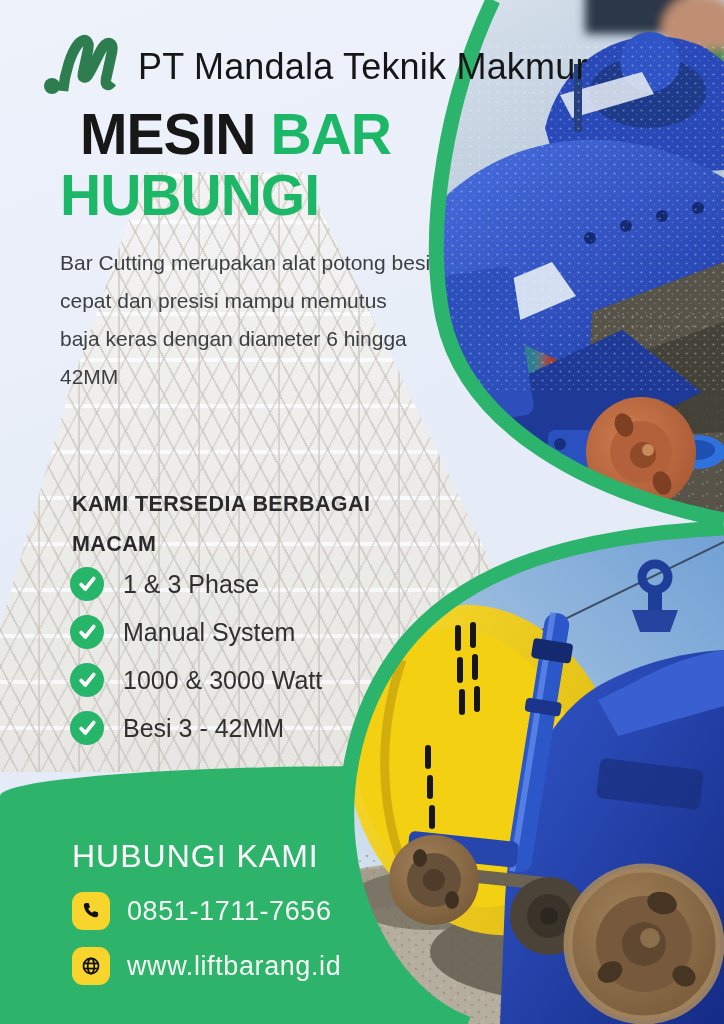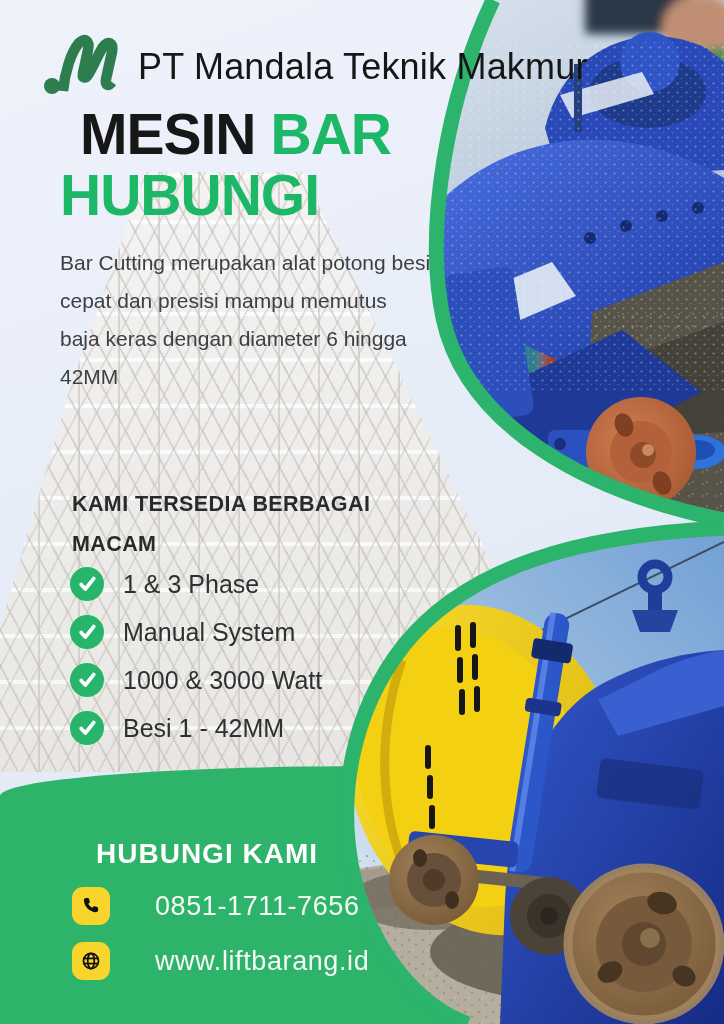"Besi 1 - 42MM" span.feat-label { text: 1 -> 3 }
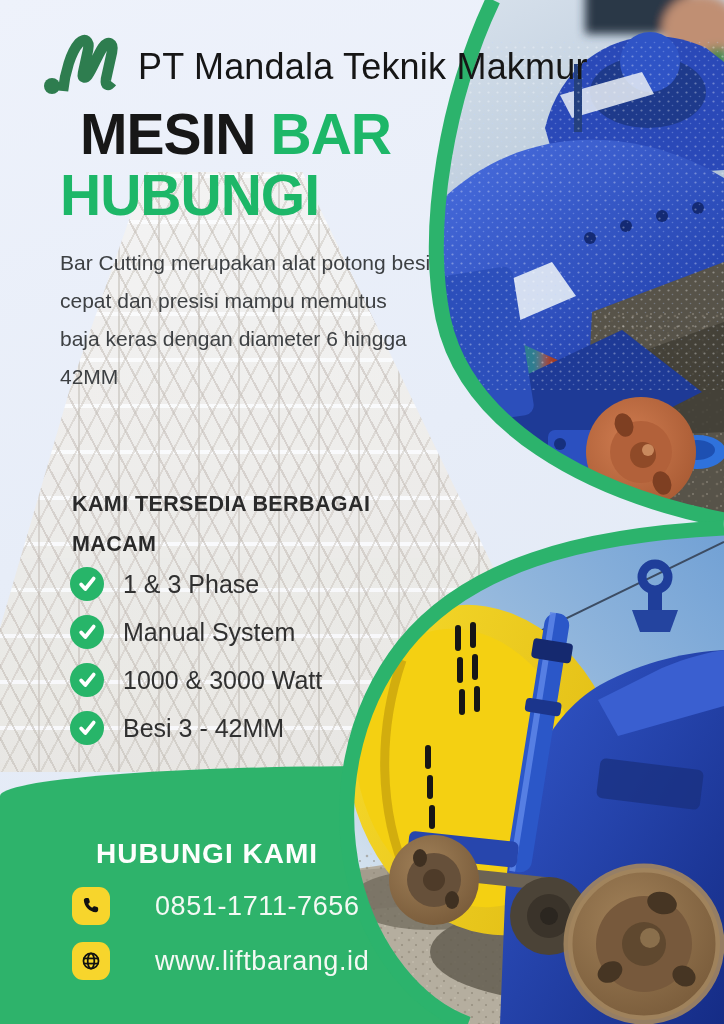"HUBUNGI KAMI" .c-head { font-size: 28px -> 32px; font-weight: 700 -> 400; margin-left: 24px -> none }
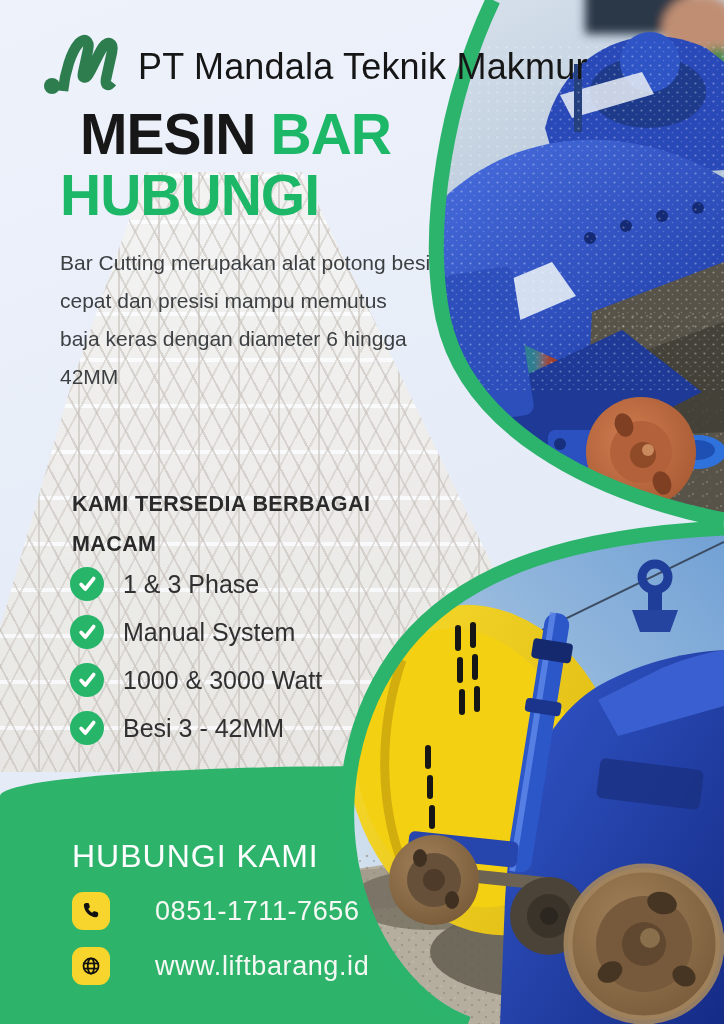"0851-1711-7656" .c-txt { margin-left: 28px -> none }
